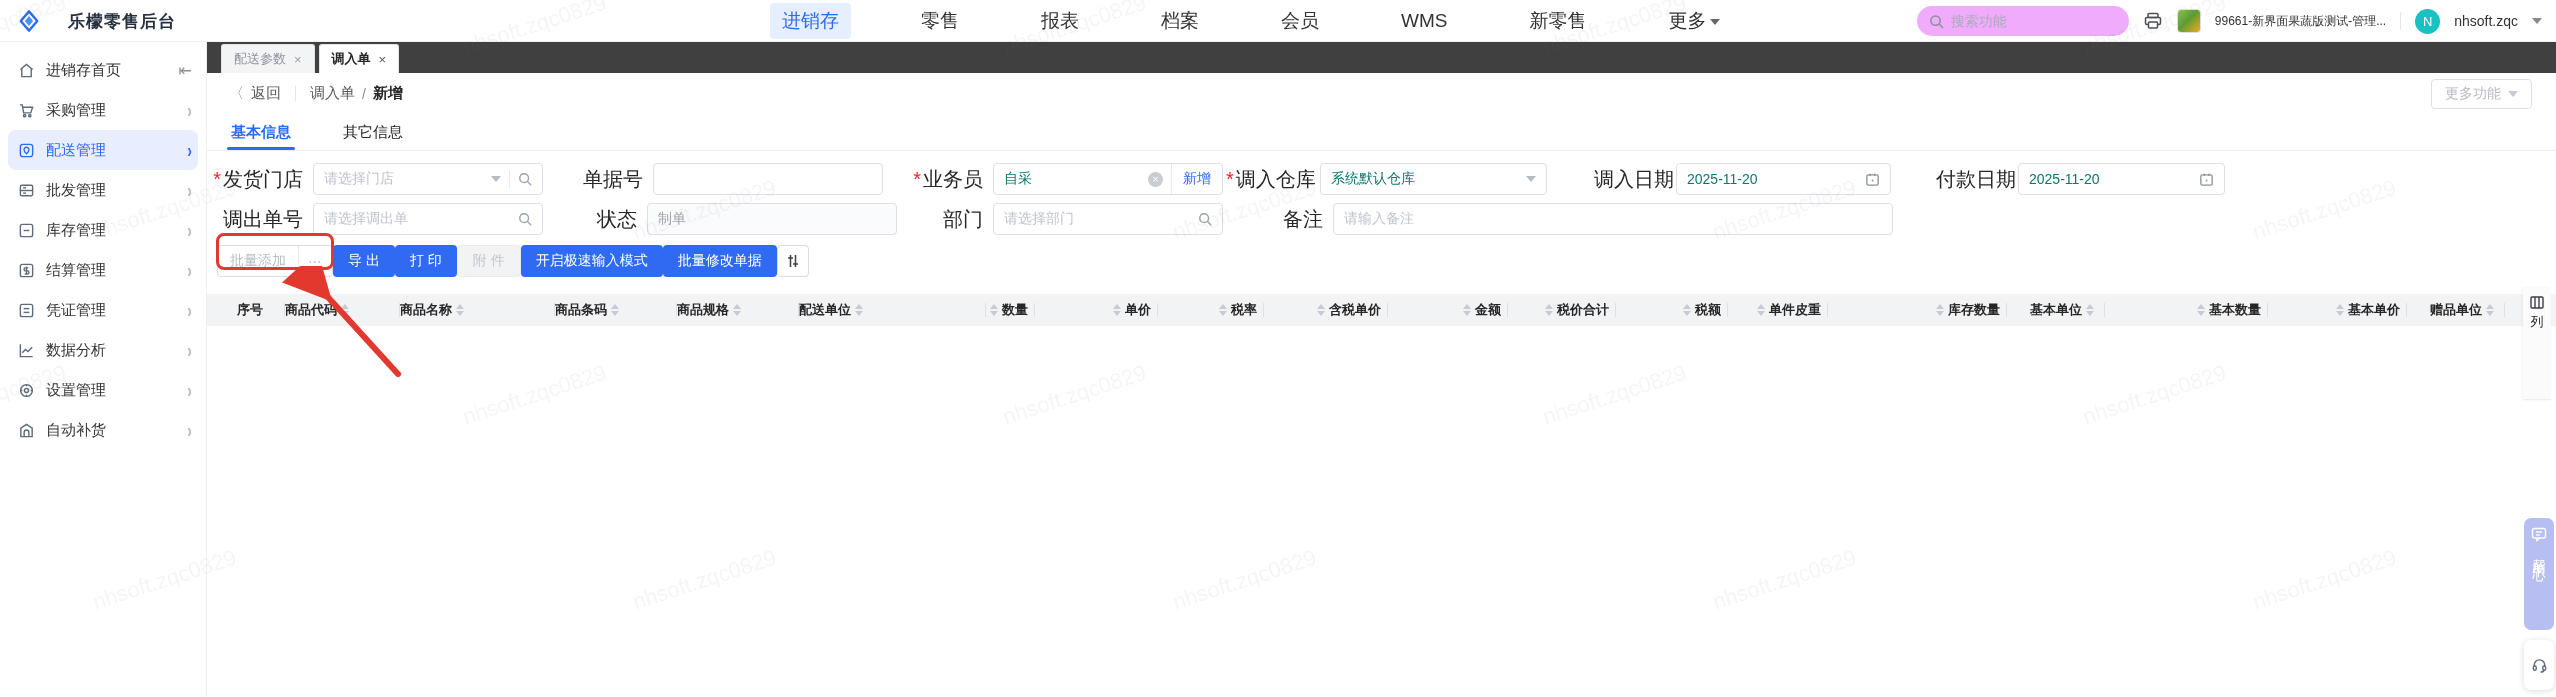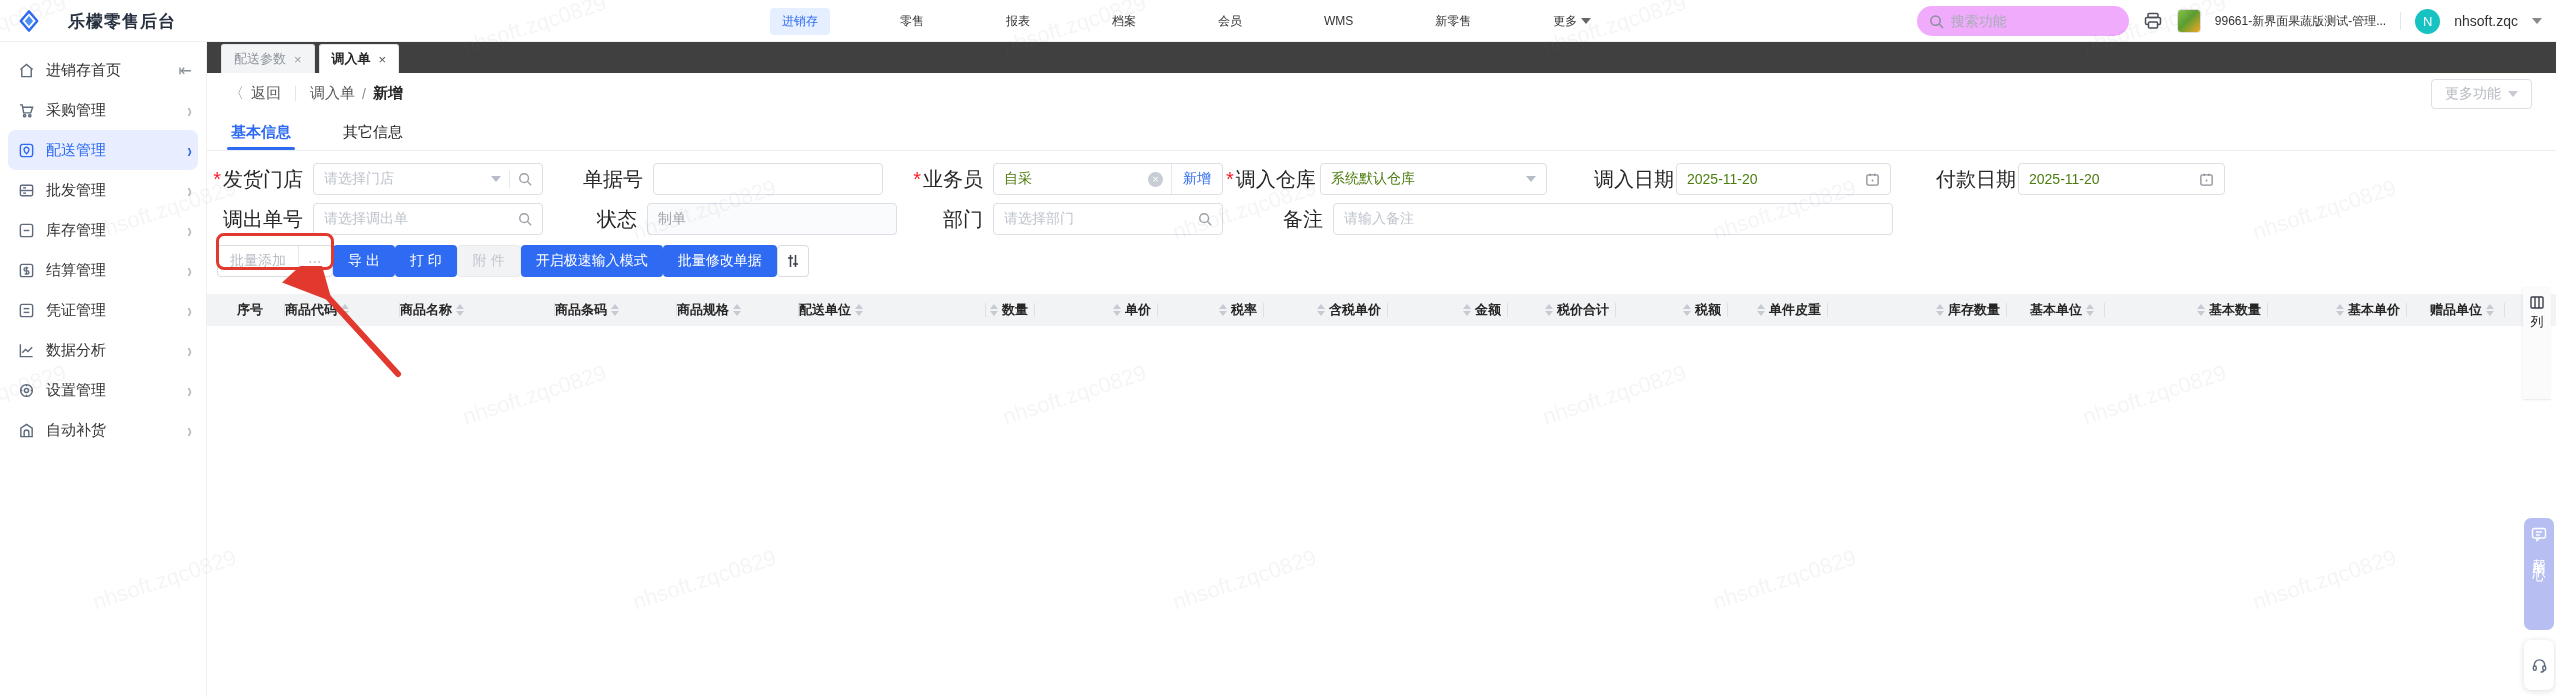"进销存" .topnav .nav-item { font-size: 12px -> 19px }
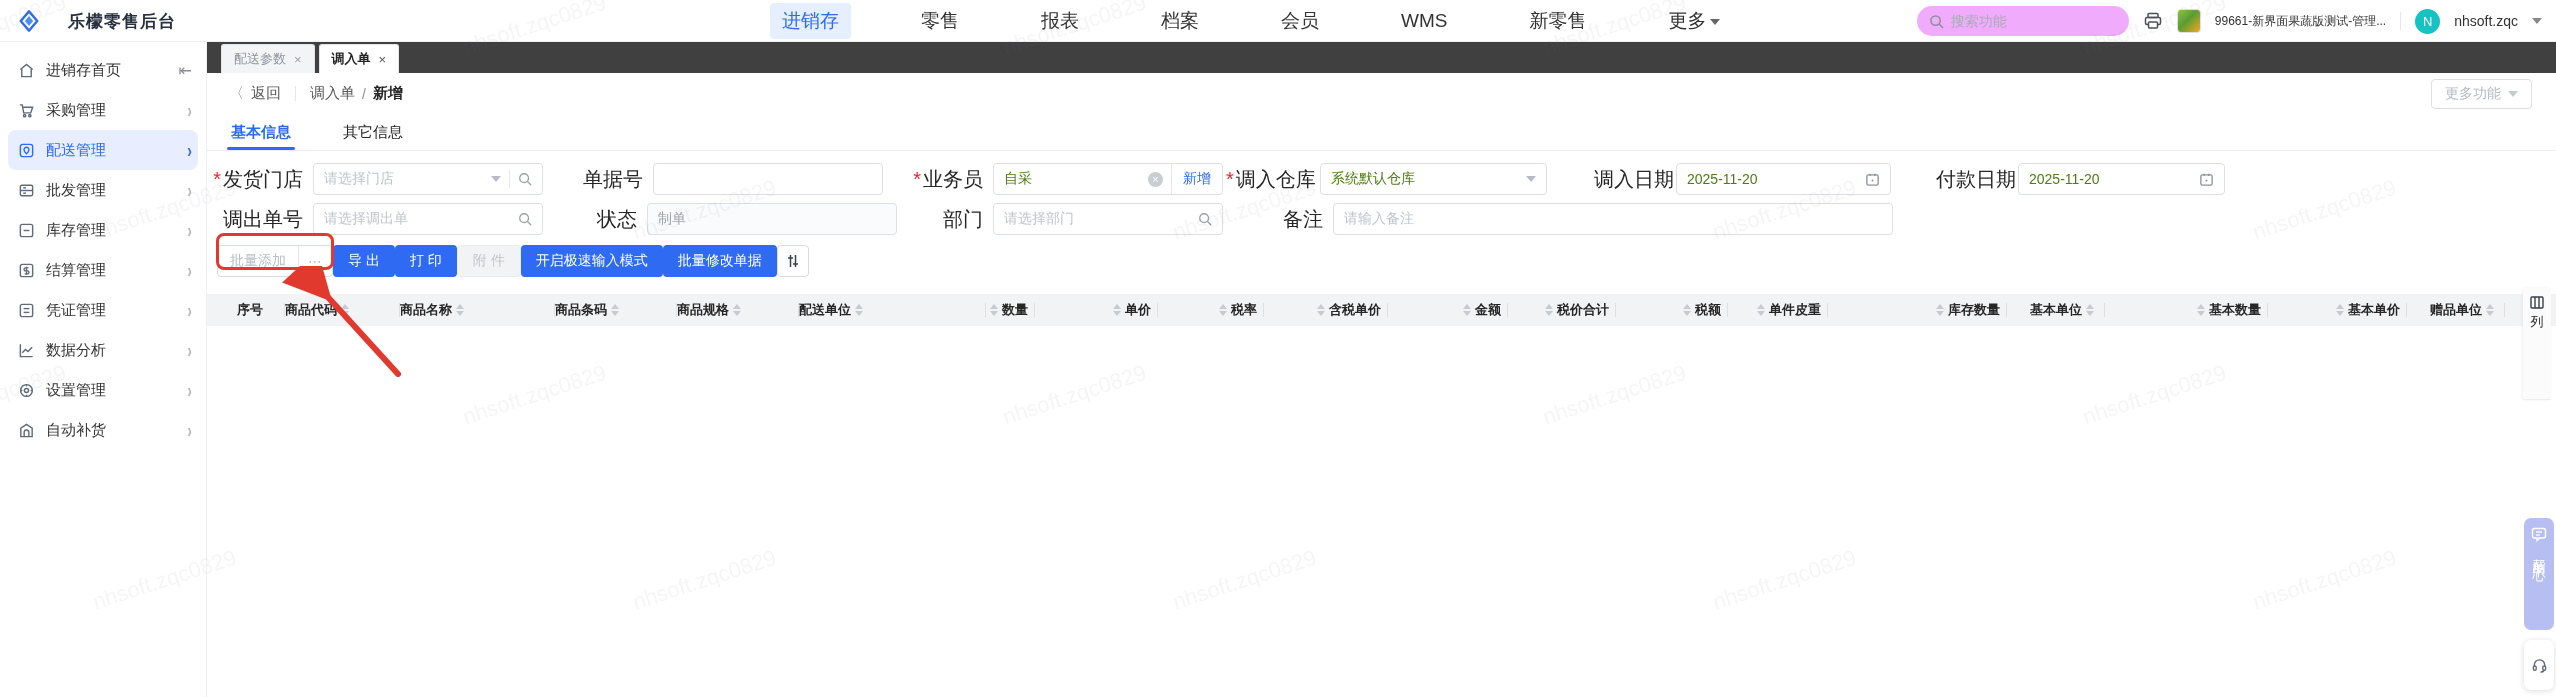"自采" .fbox .val { color: #4d7c0f -> #0f766e }
